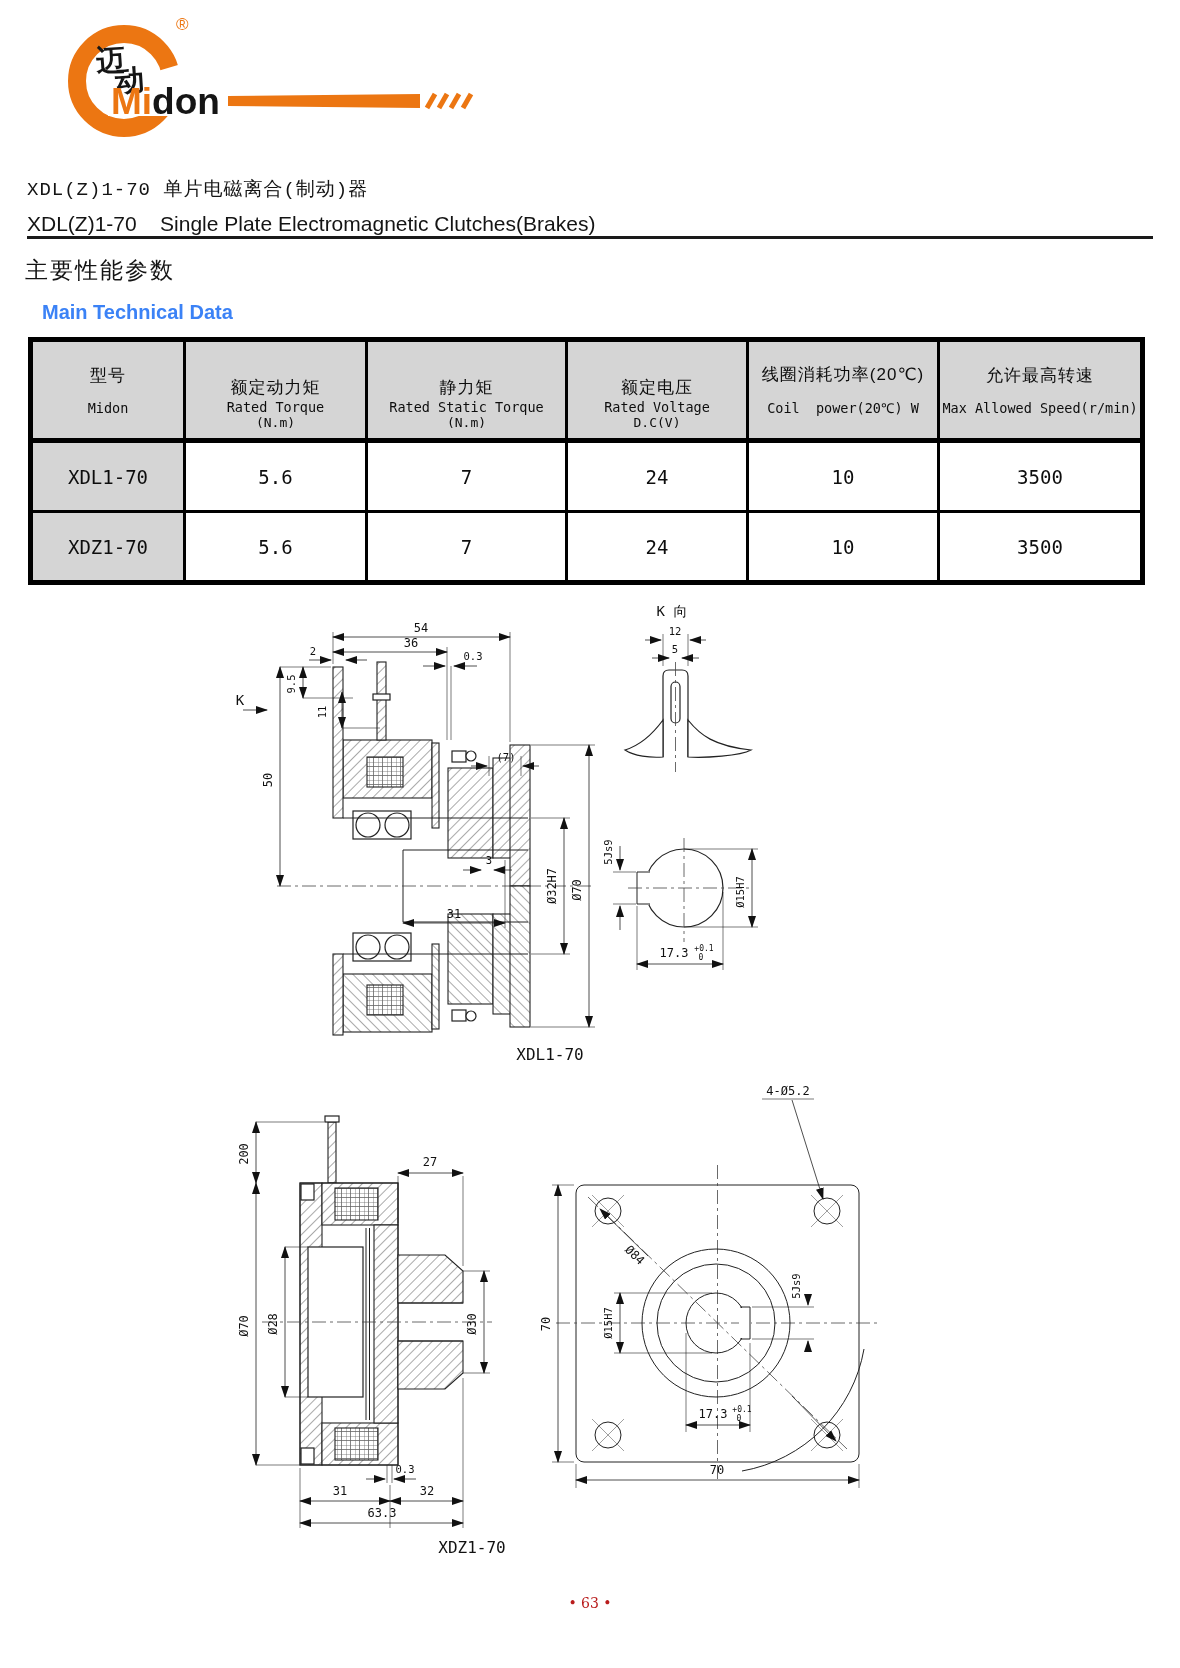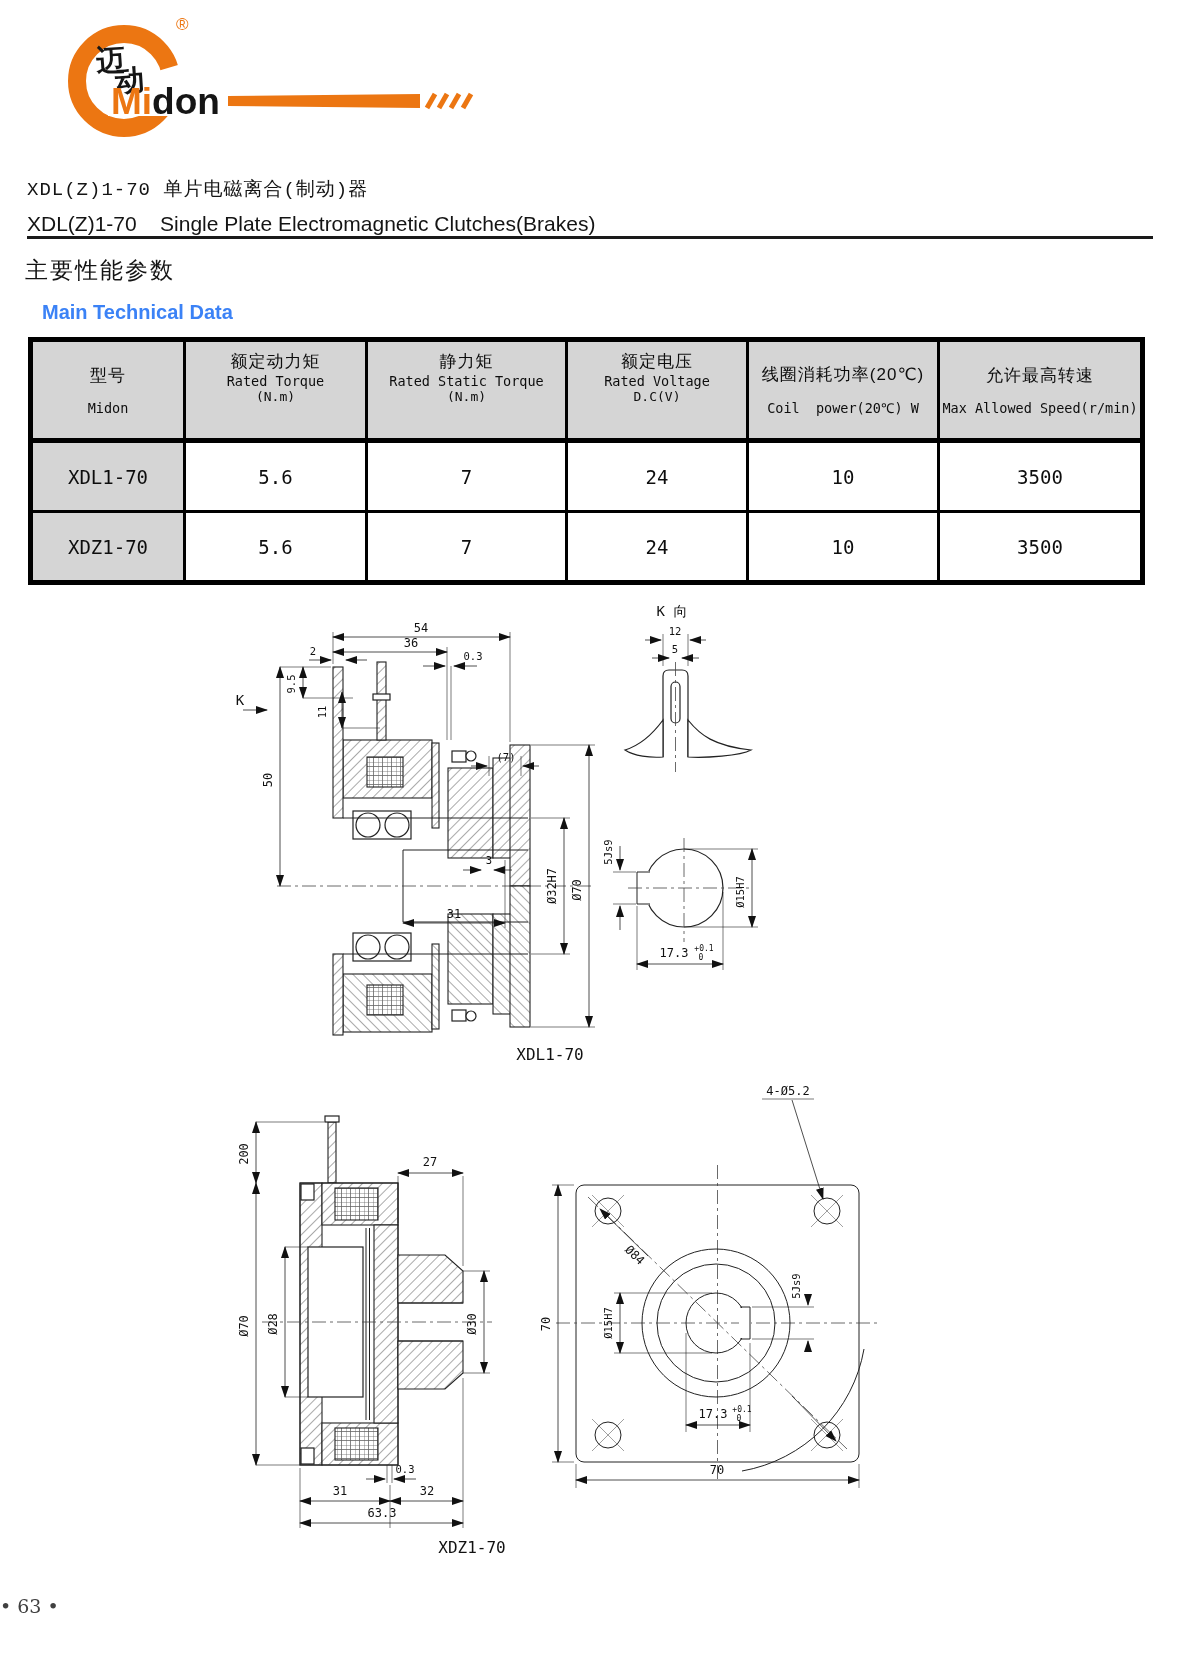"额定动力矩" .h3 { justify-content: flex-start -> flex-end }
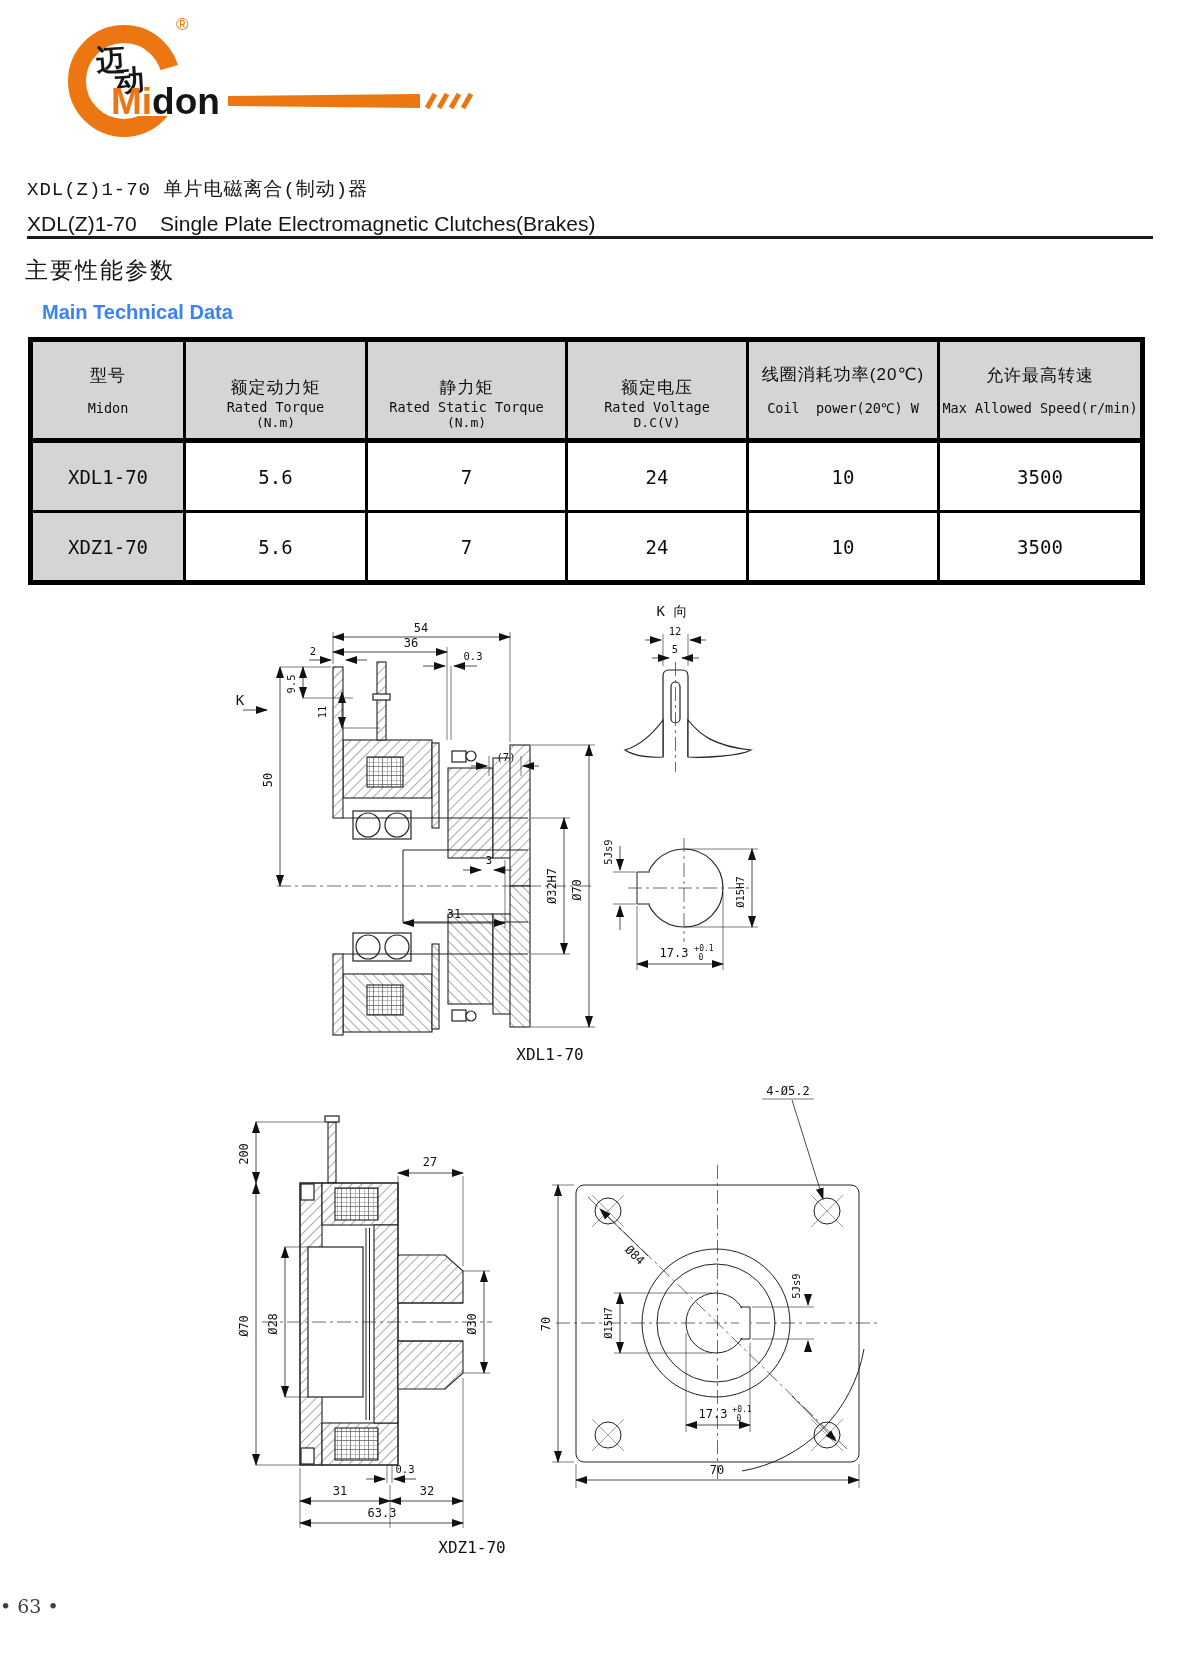"• 63 •" .page-num { color: #404040 -> #b91c1c; font-size: 19px -> 14px; text-align: left -> center }
